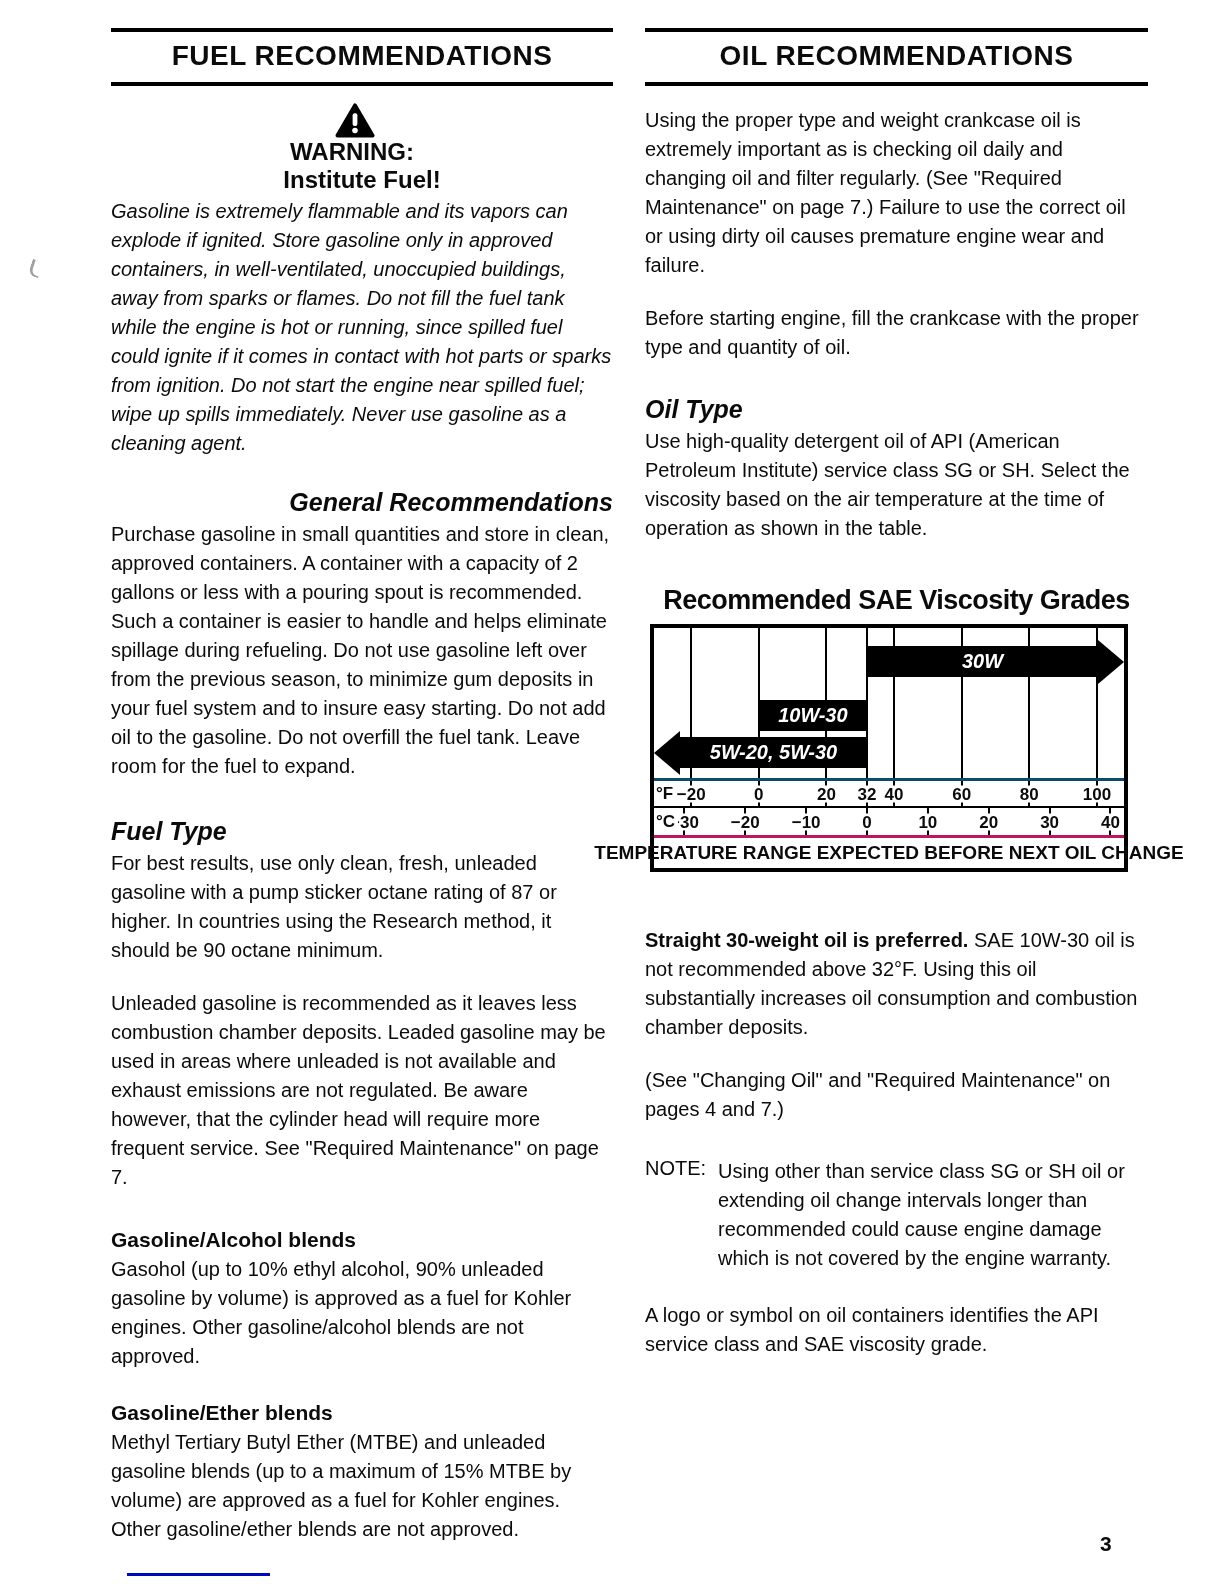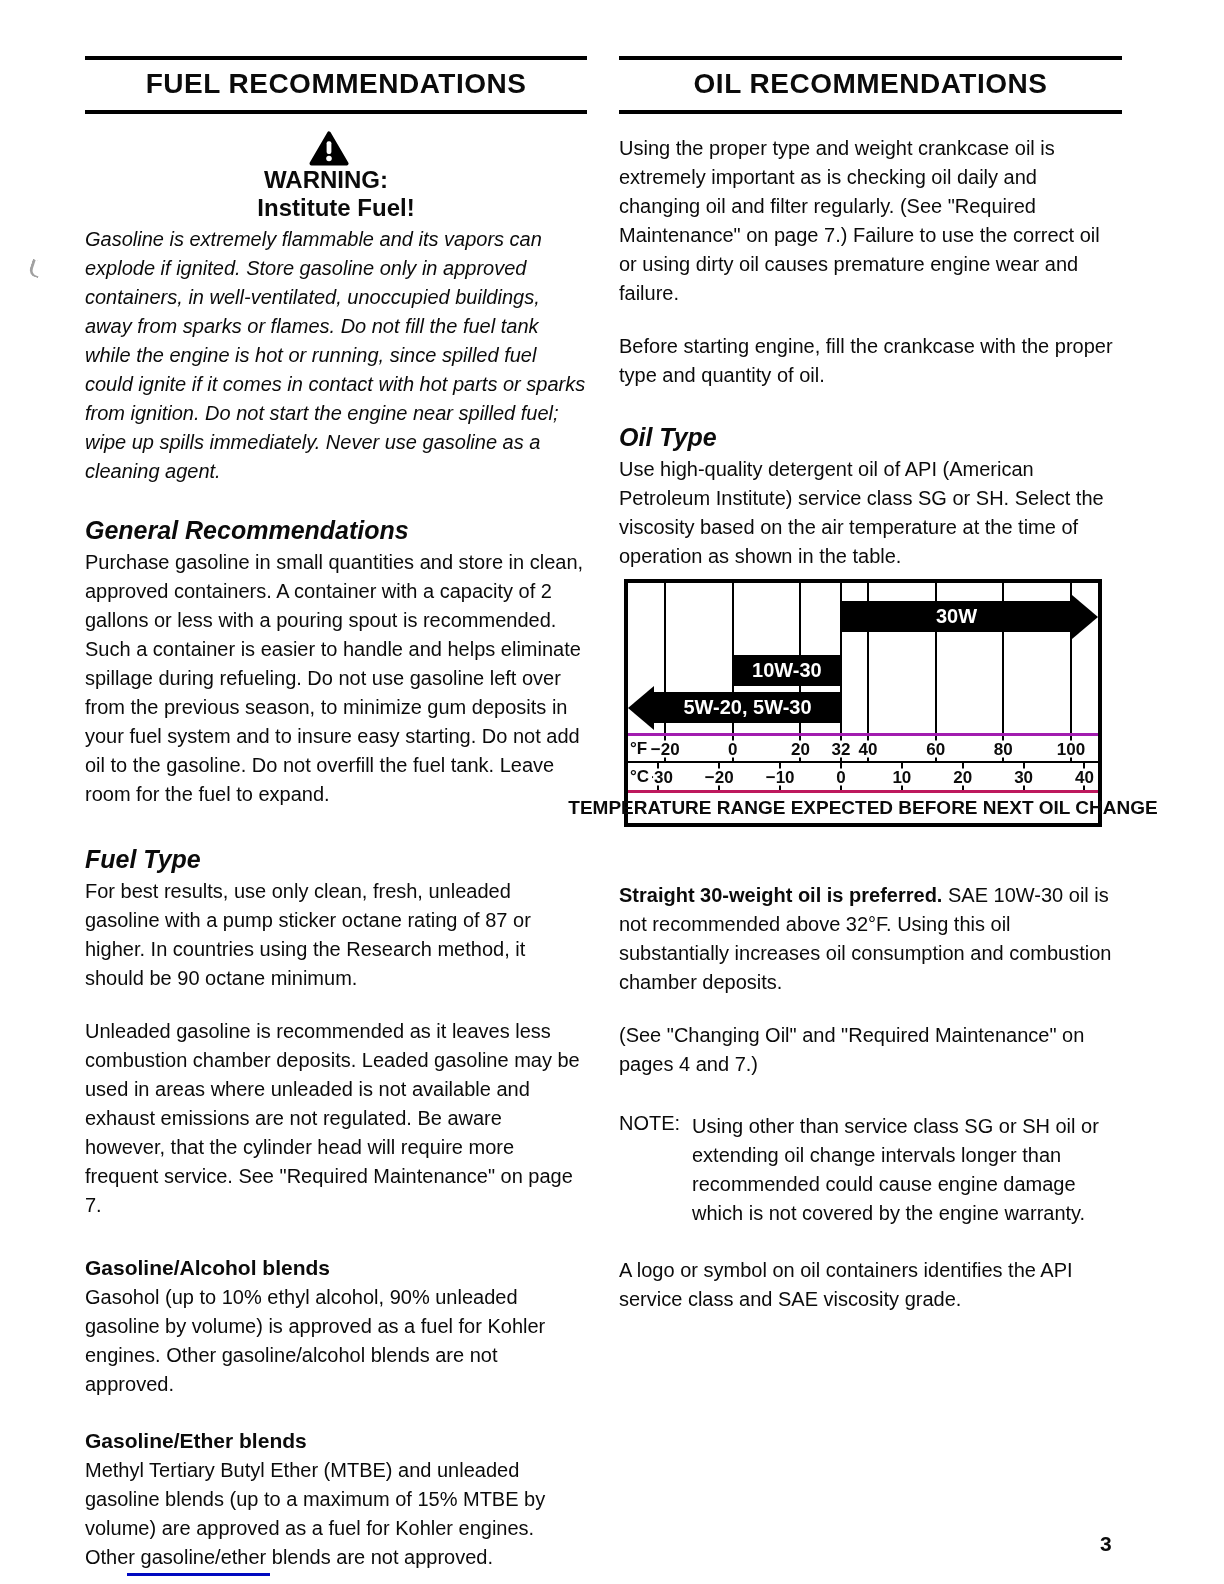"FUEL RECOMMENDATIONS" .col { margin-left: none -> 26px; top: 56px -> 28px }
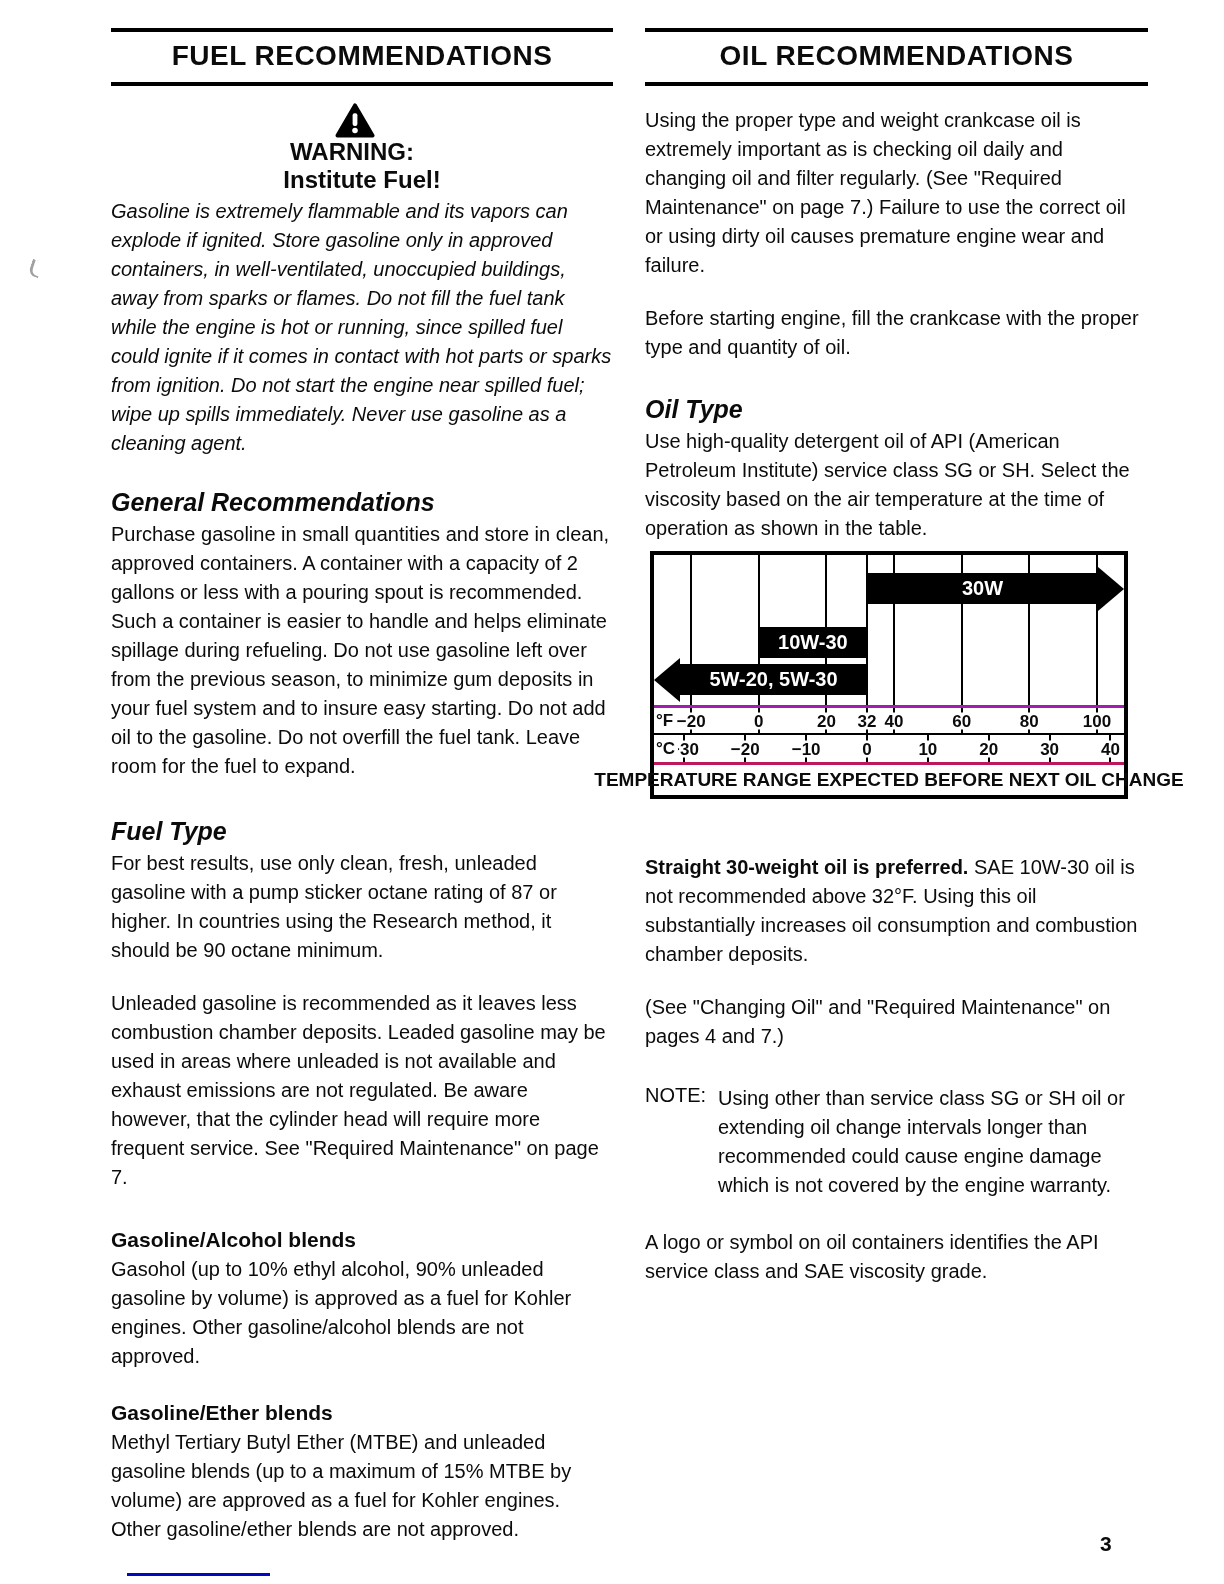"General Recommendations" .mt-gen { text-align: none -> right }
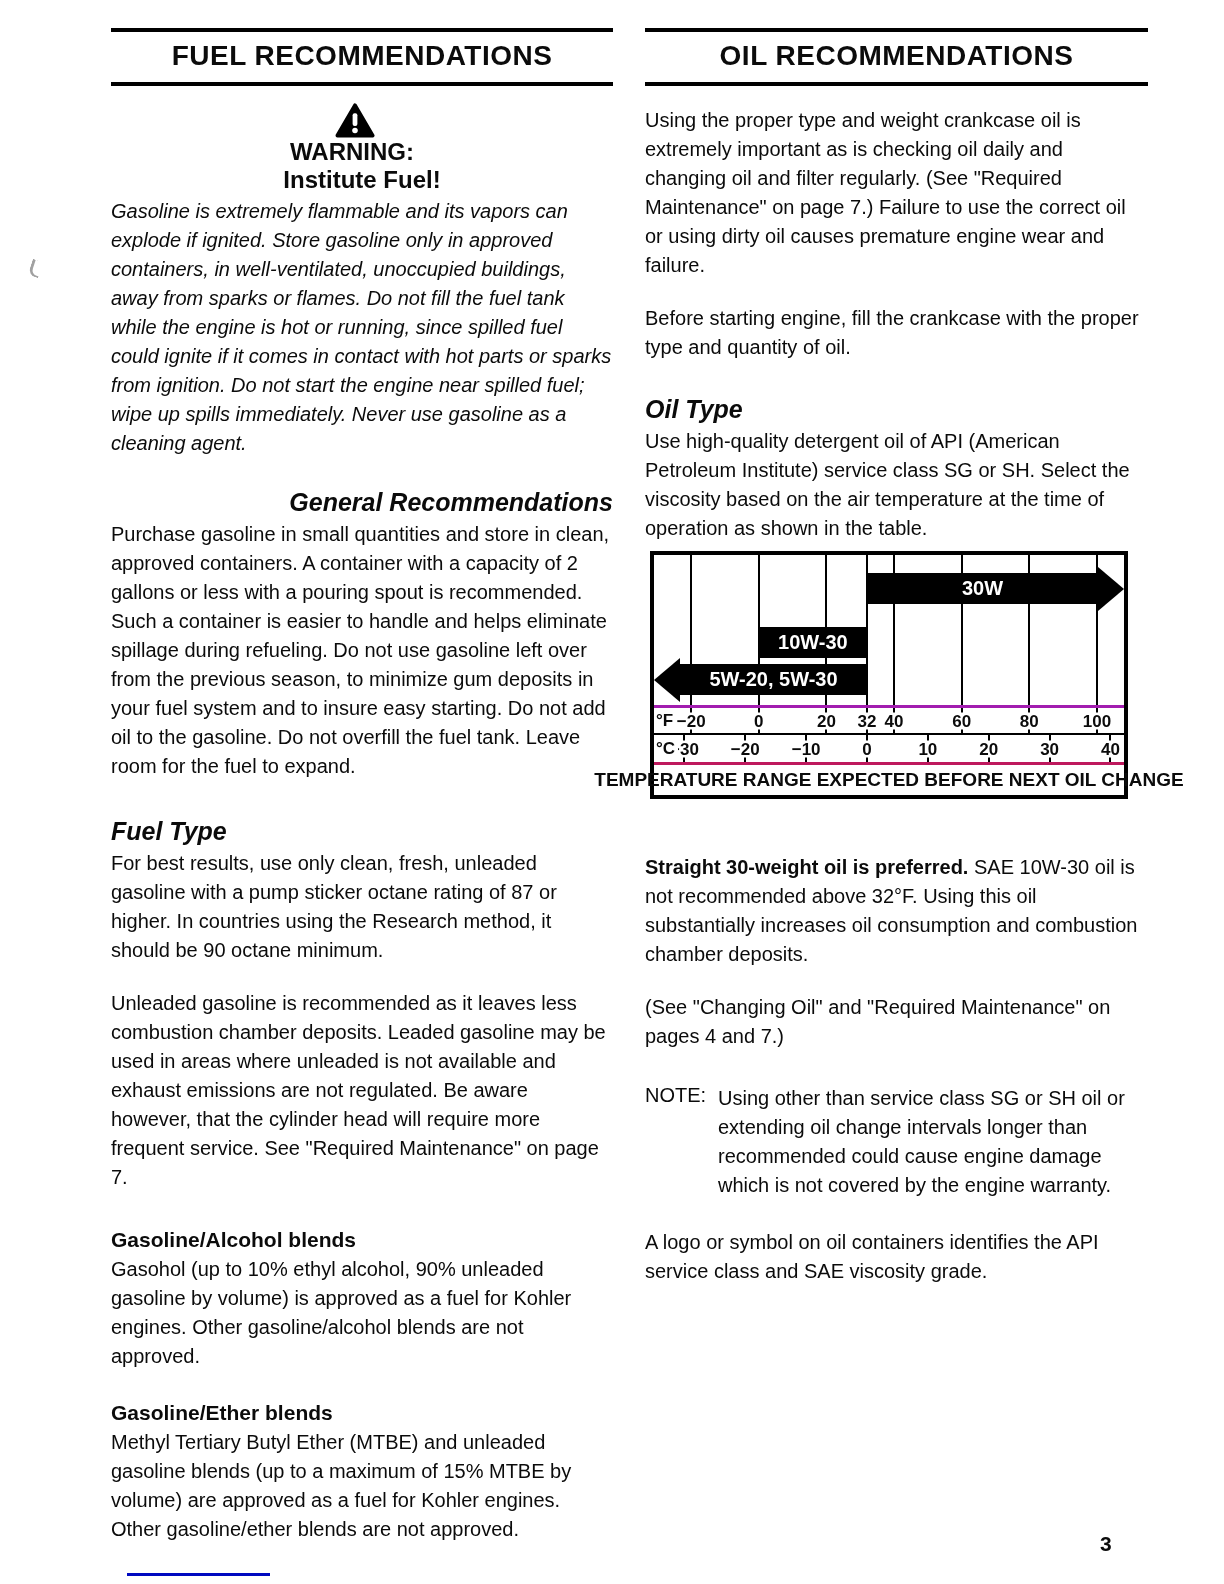"Recommended SAE Viscosity Grades" div.chart-title { html: none -> <div>Recommended SAE Viscosity Grades</div> }
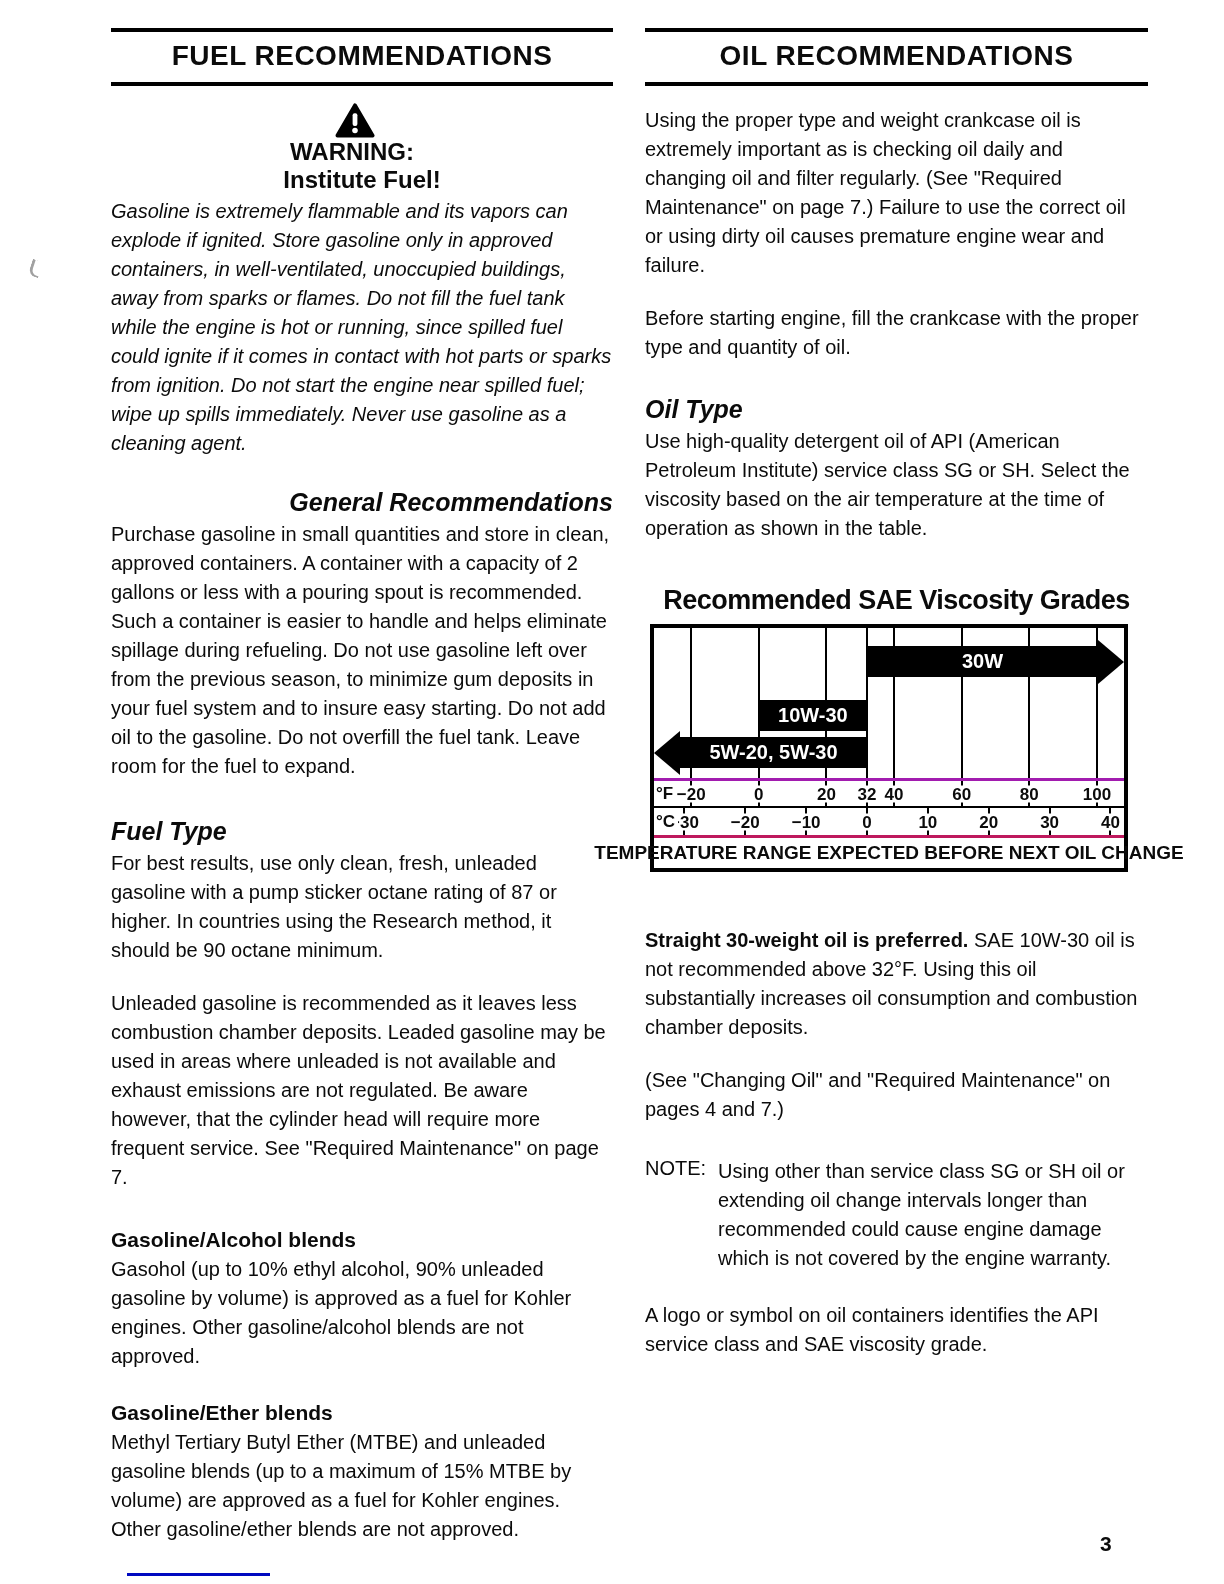"30W" .plot { border-bottom: 3px solid #a21caf -> 3px solid #0c4a6e; font-style: none -> italic }
